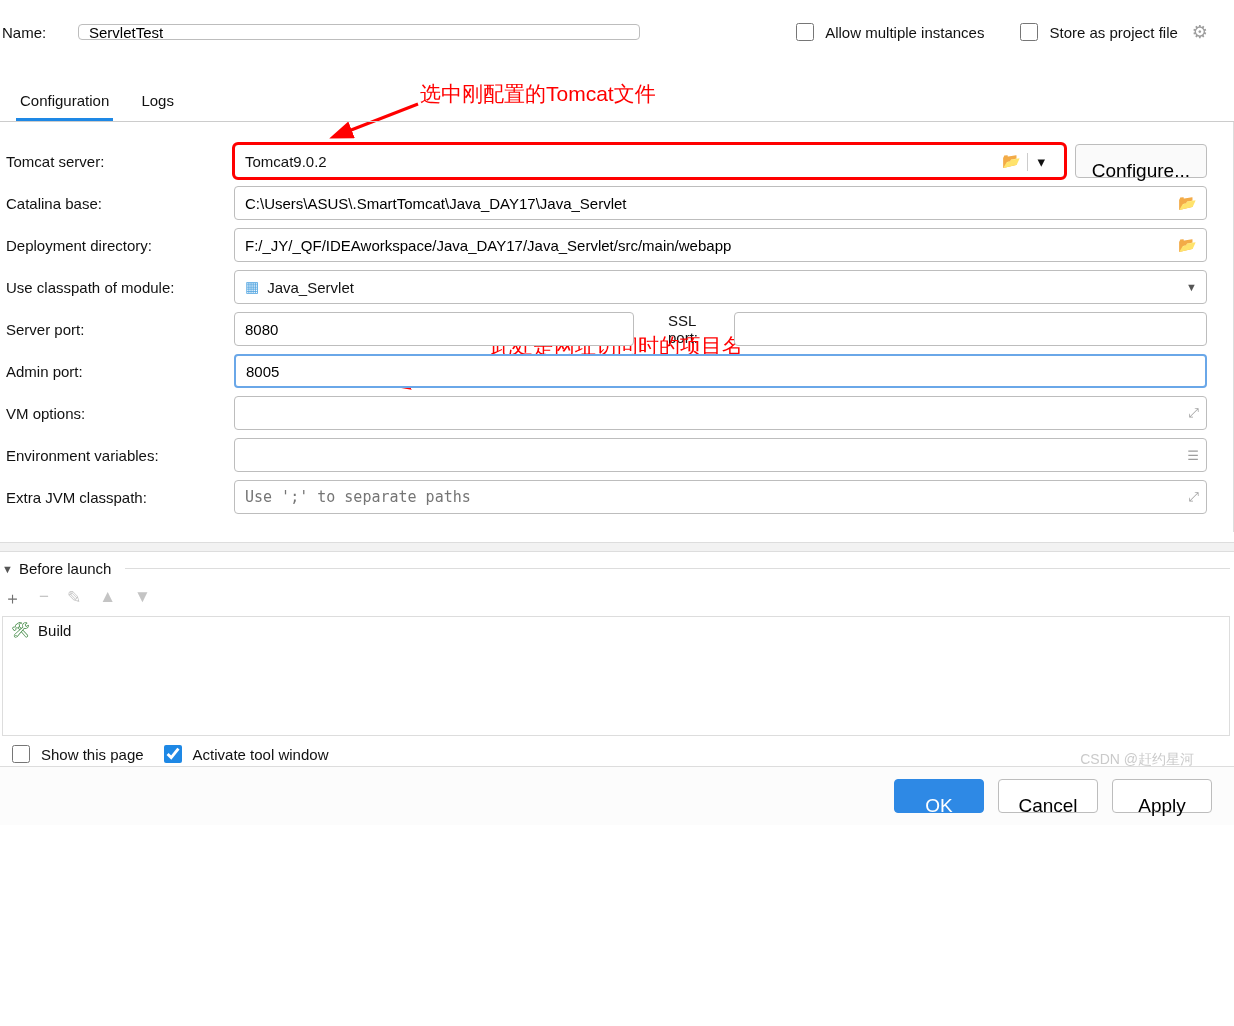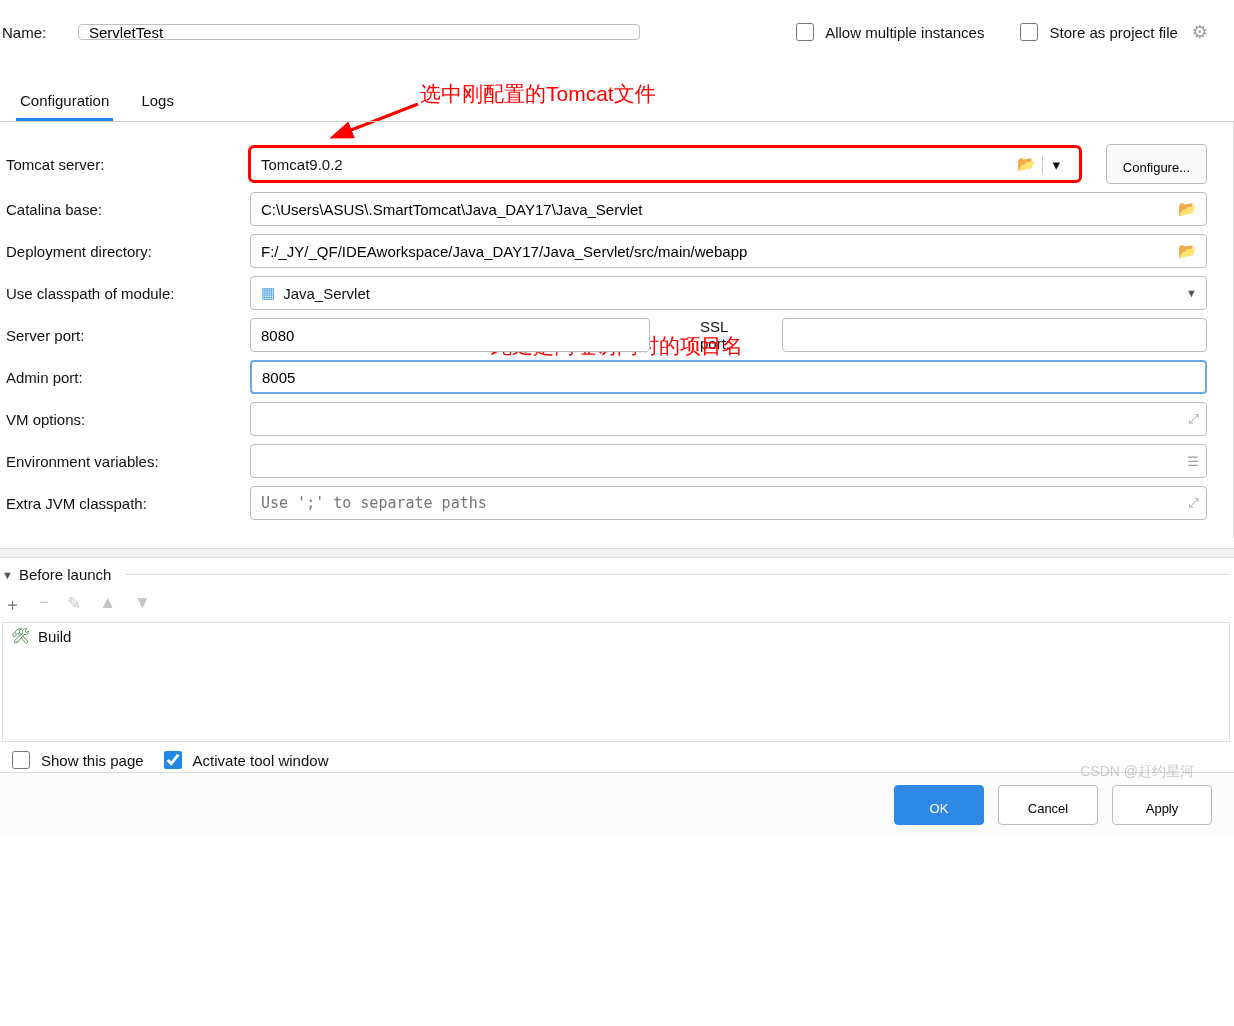"Tomcat server:" .form-row { gap: 26px -> 10px }
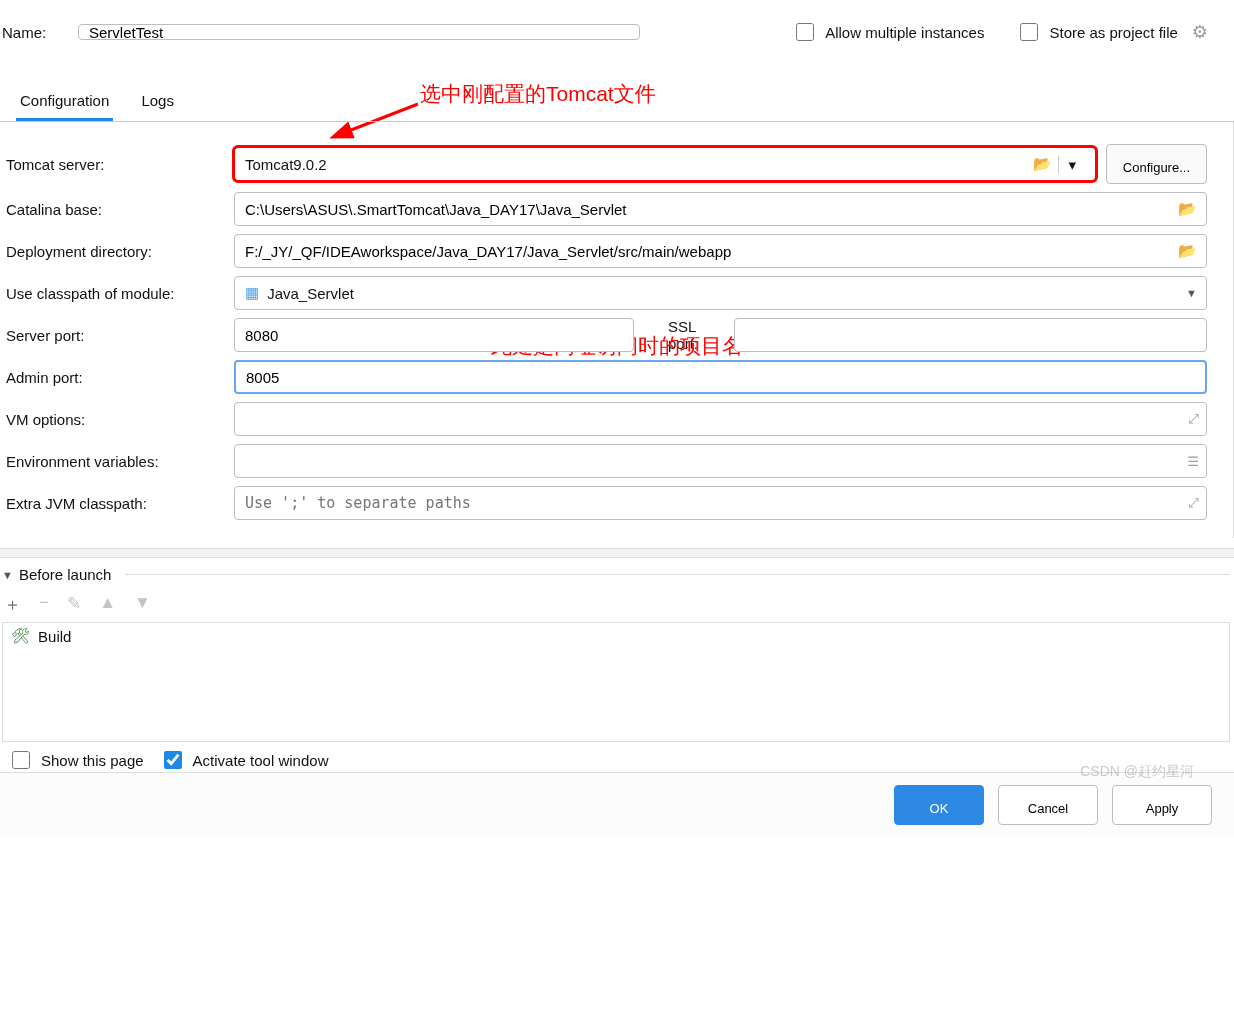"Configure..." .btn { font-size: 13px -> 19px; height: 40px -> 34px }
